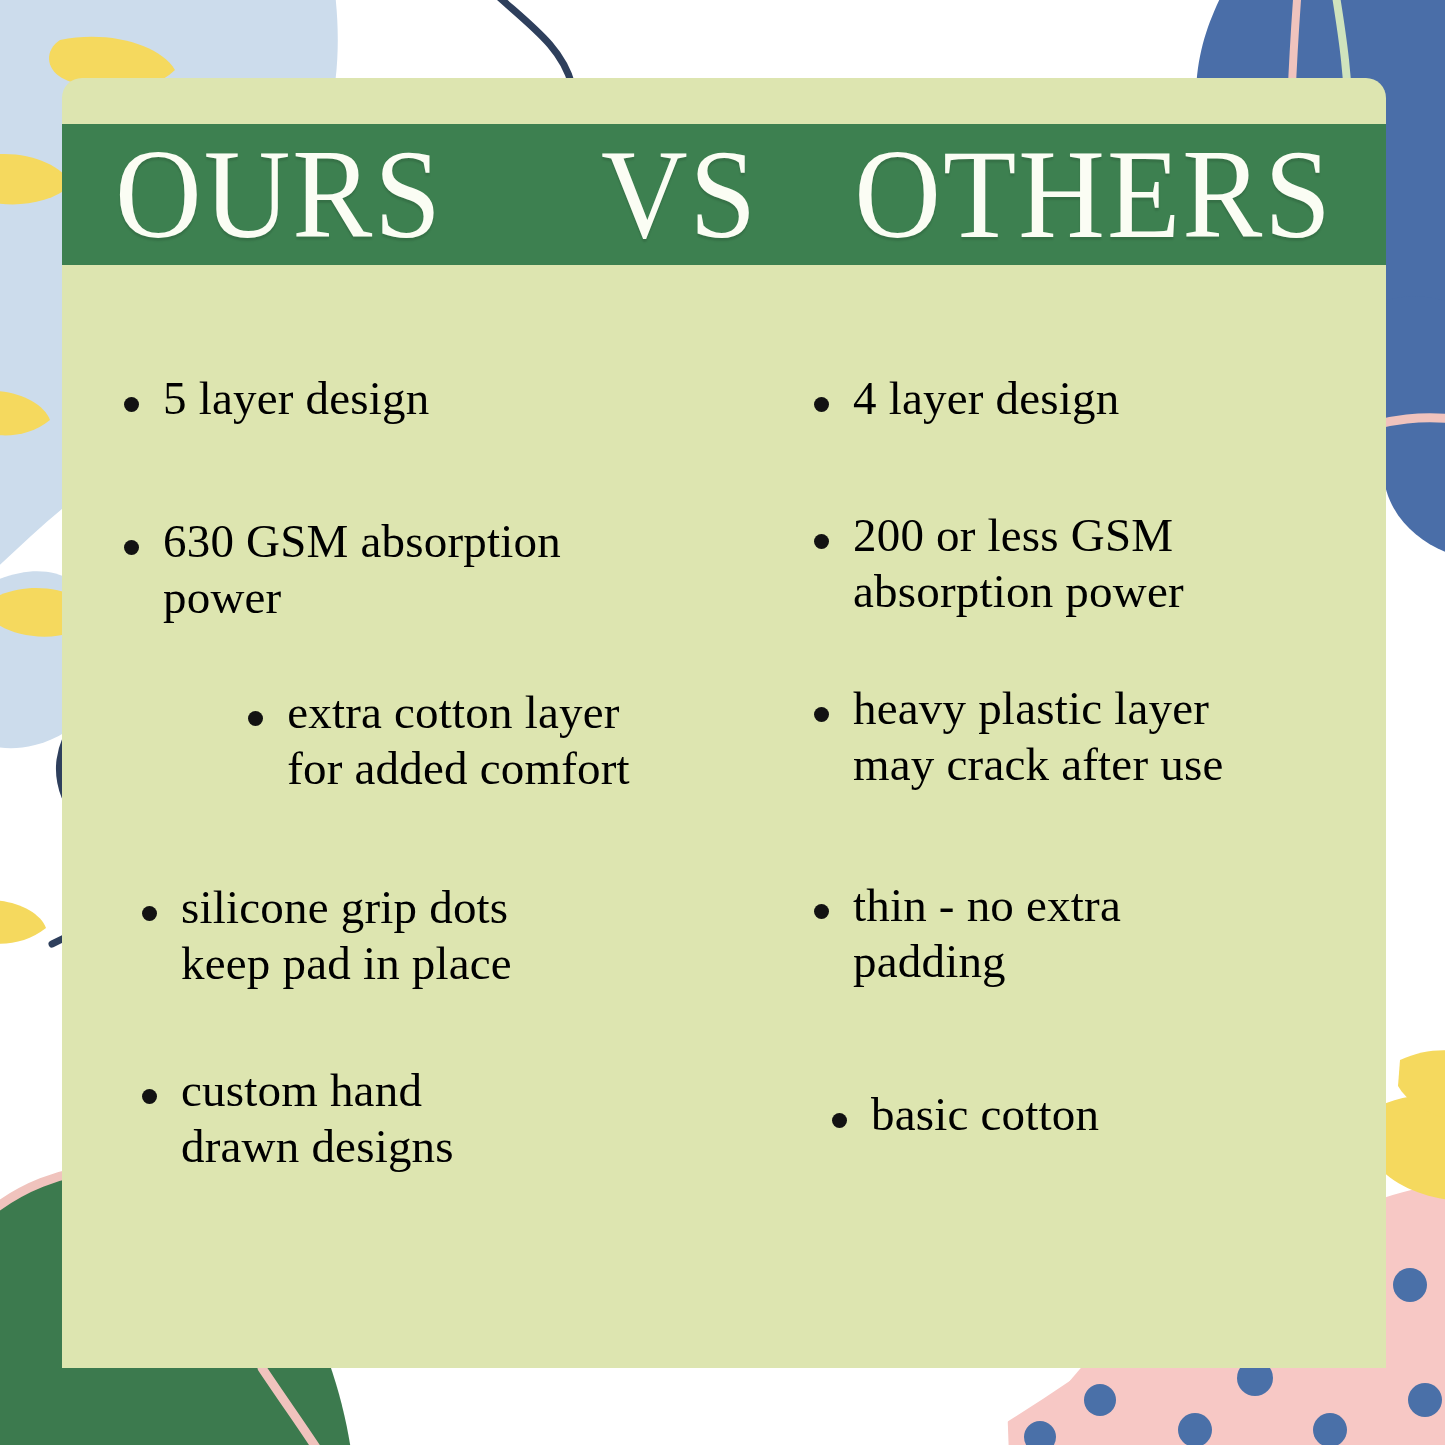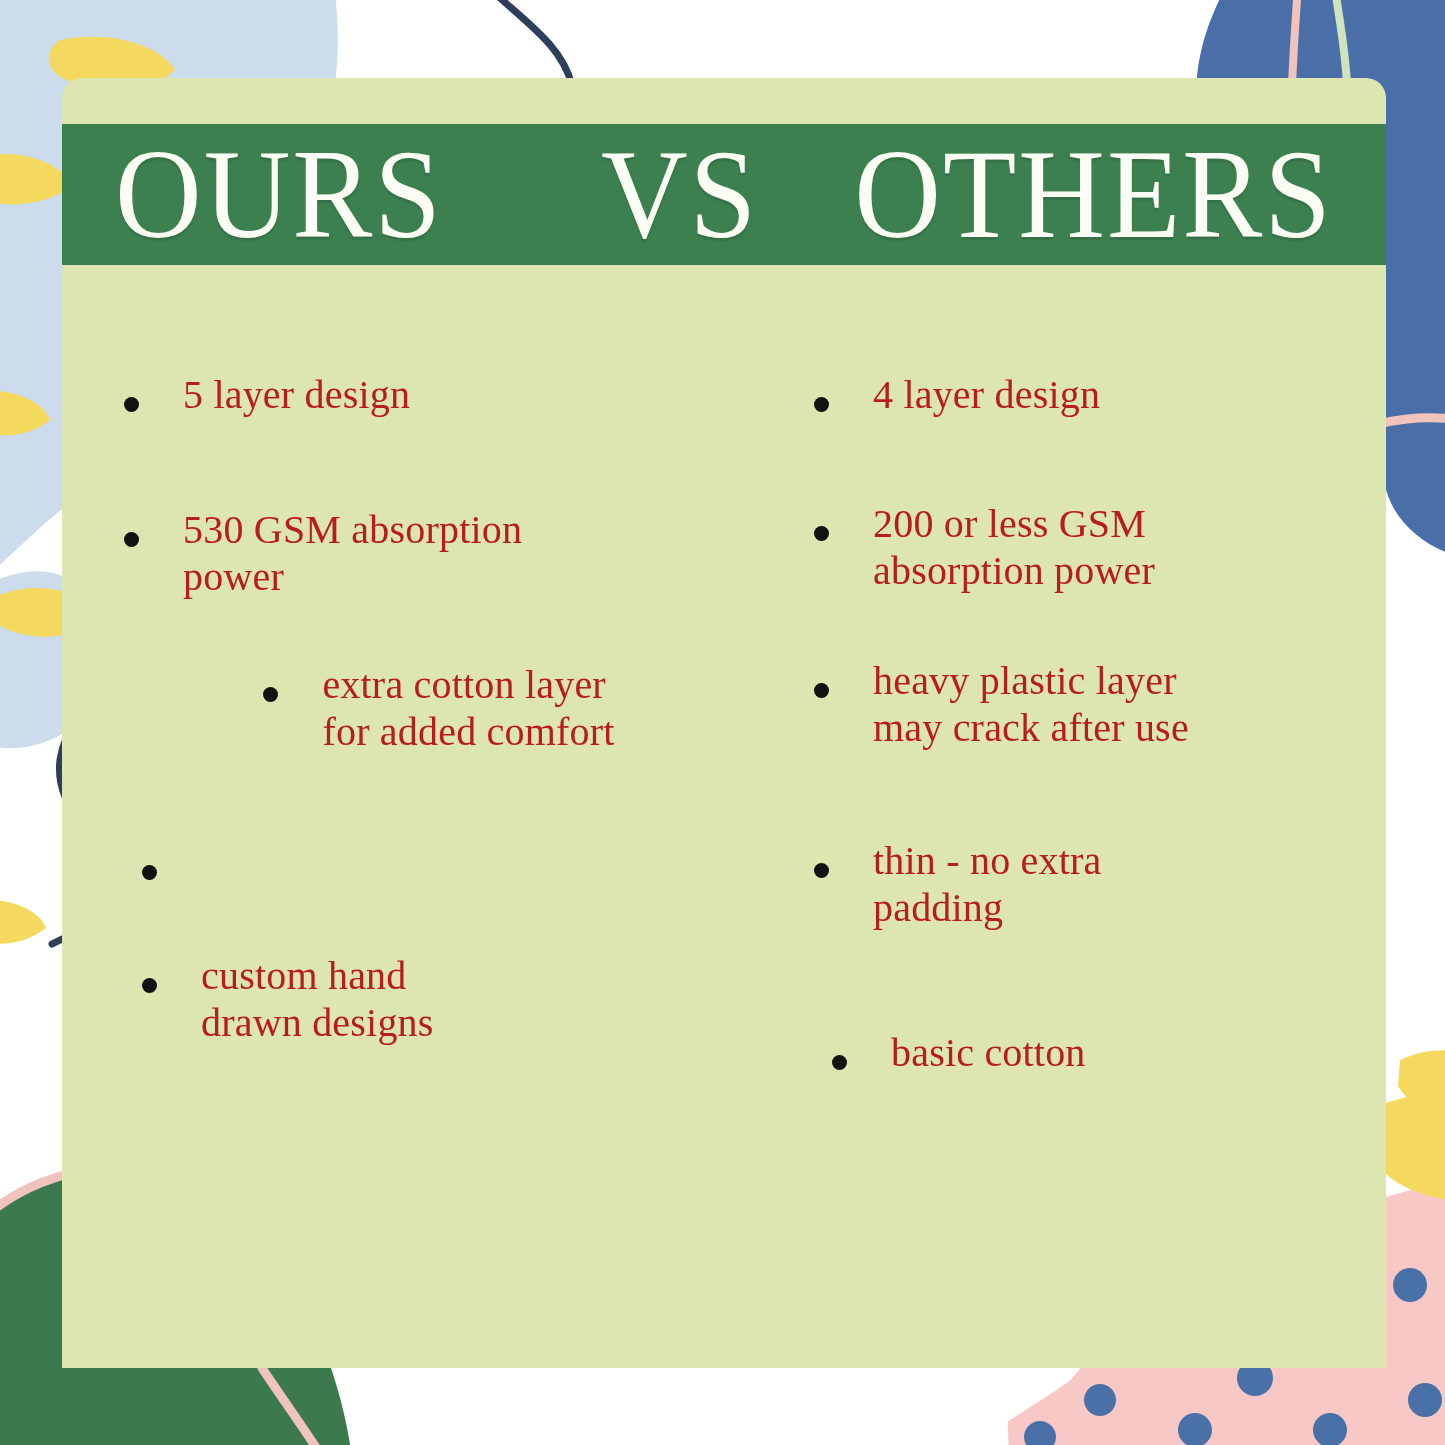"5 layer design" .bullet-row { color: #b91c1c -> #000000; font-size: 40px -> 47px; gap: 20px -> none }
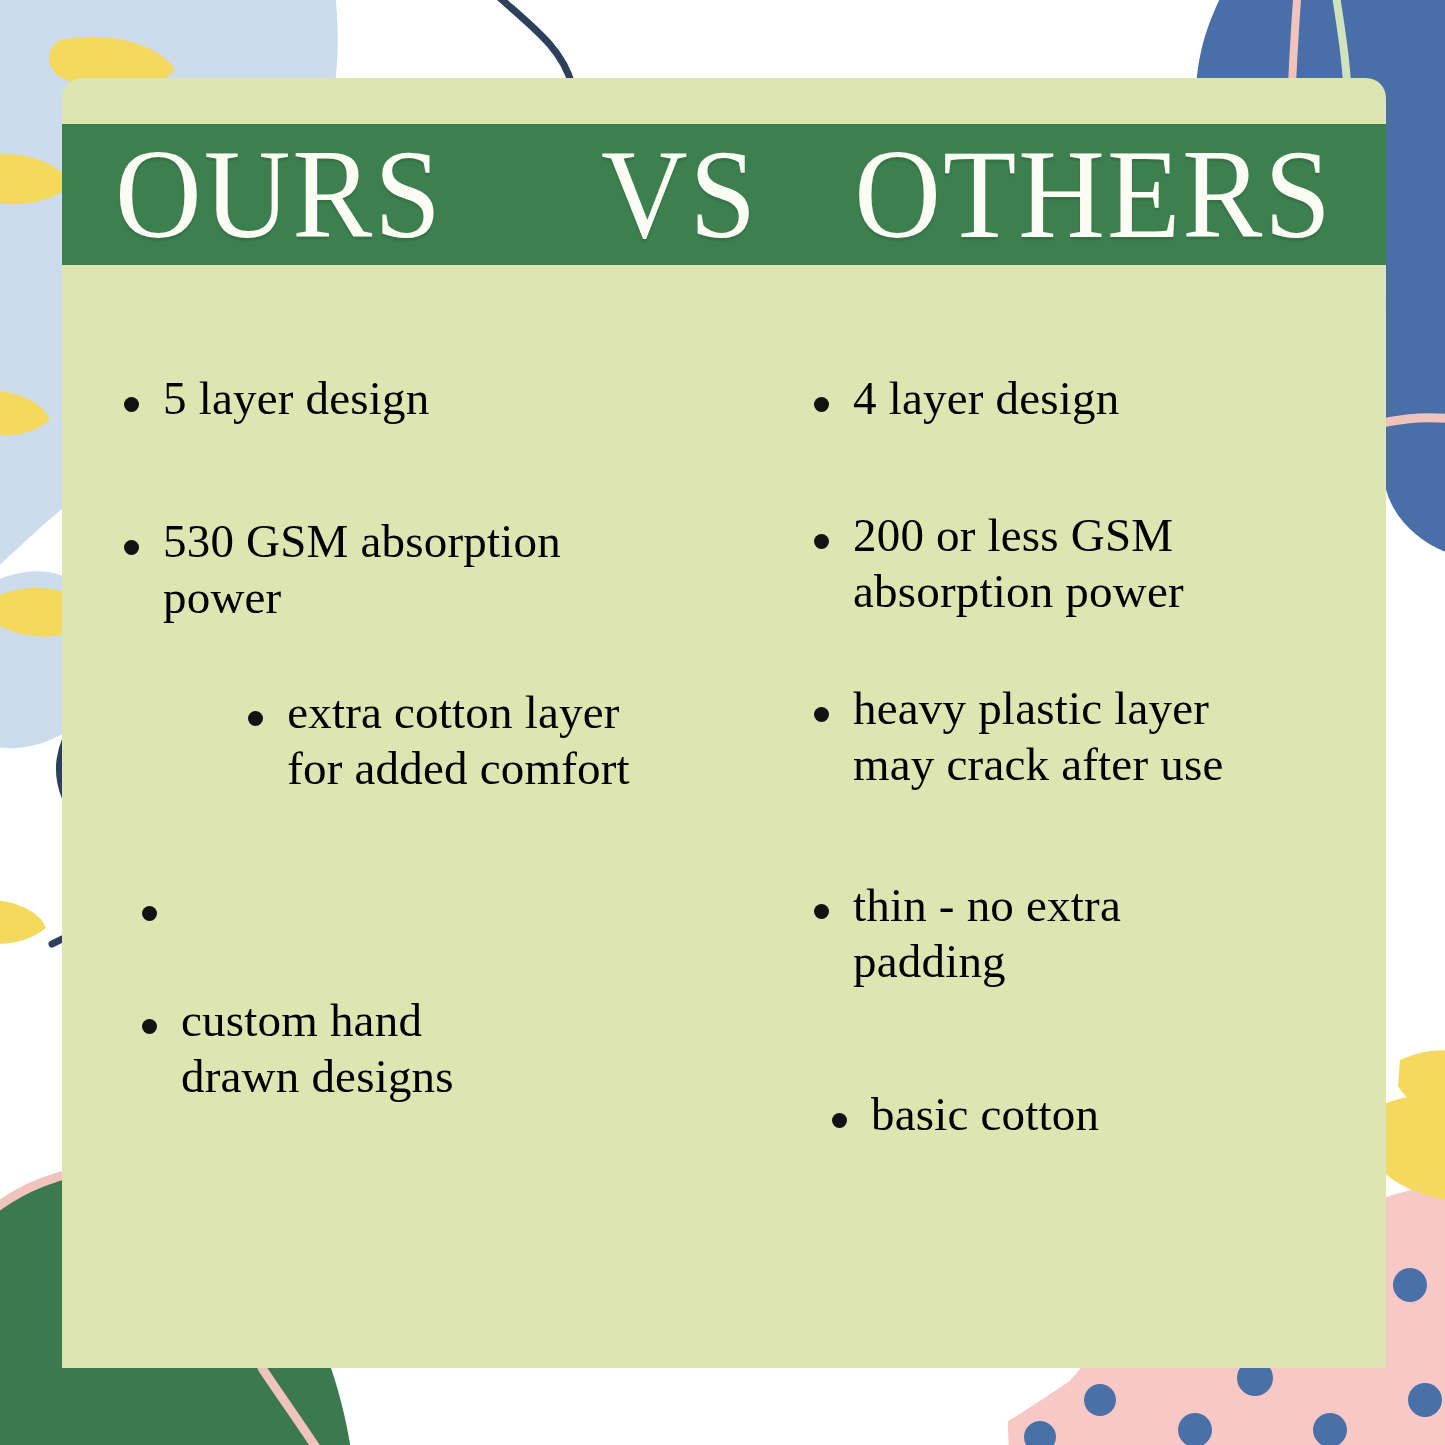"530 GSM absorption" span.btext { text: 530 -> 630 }
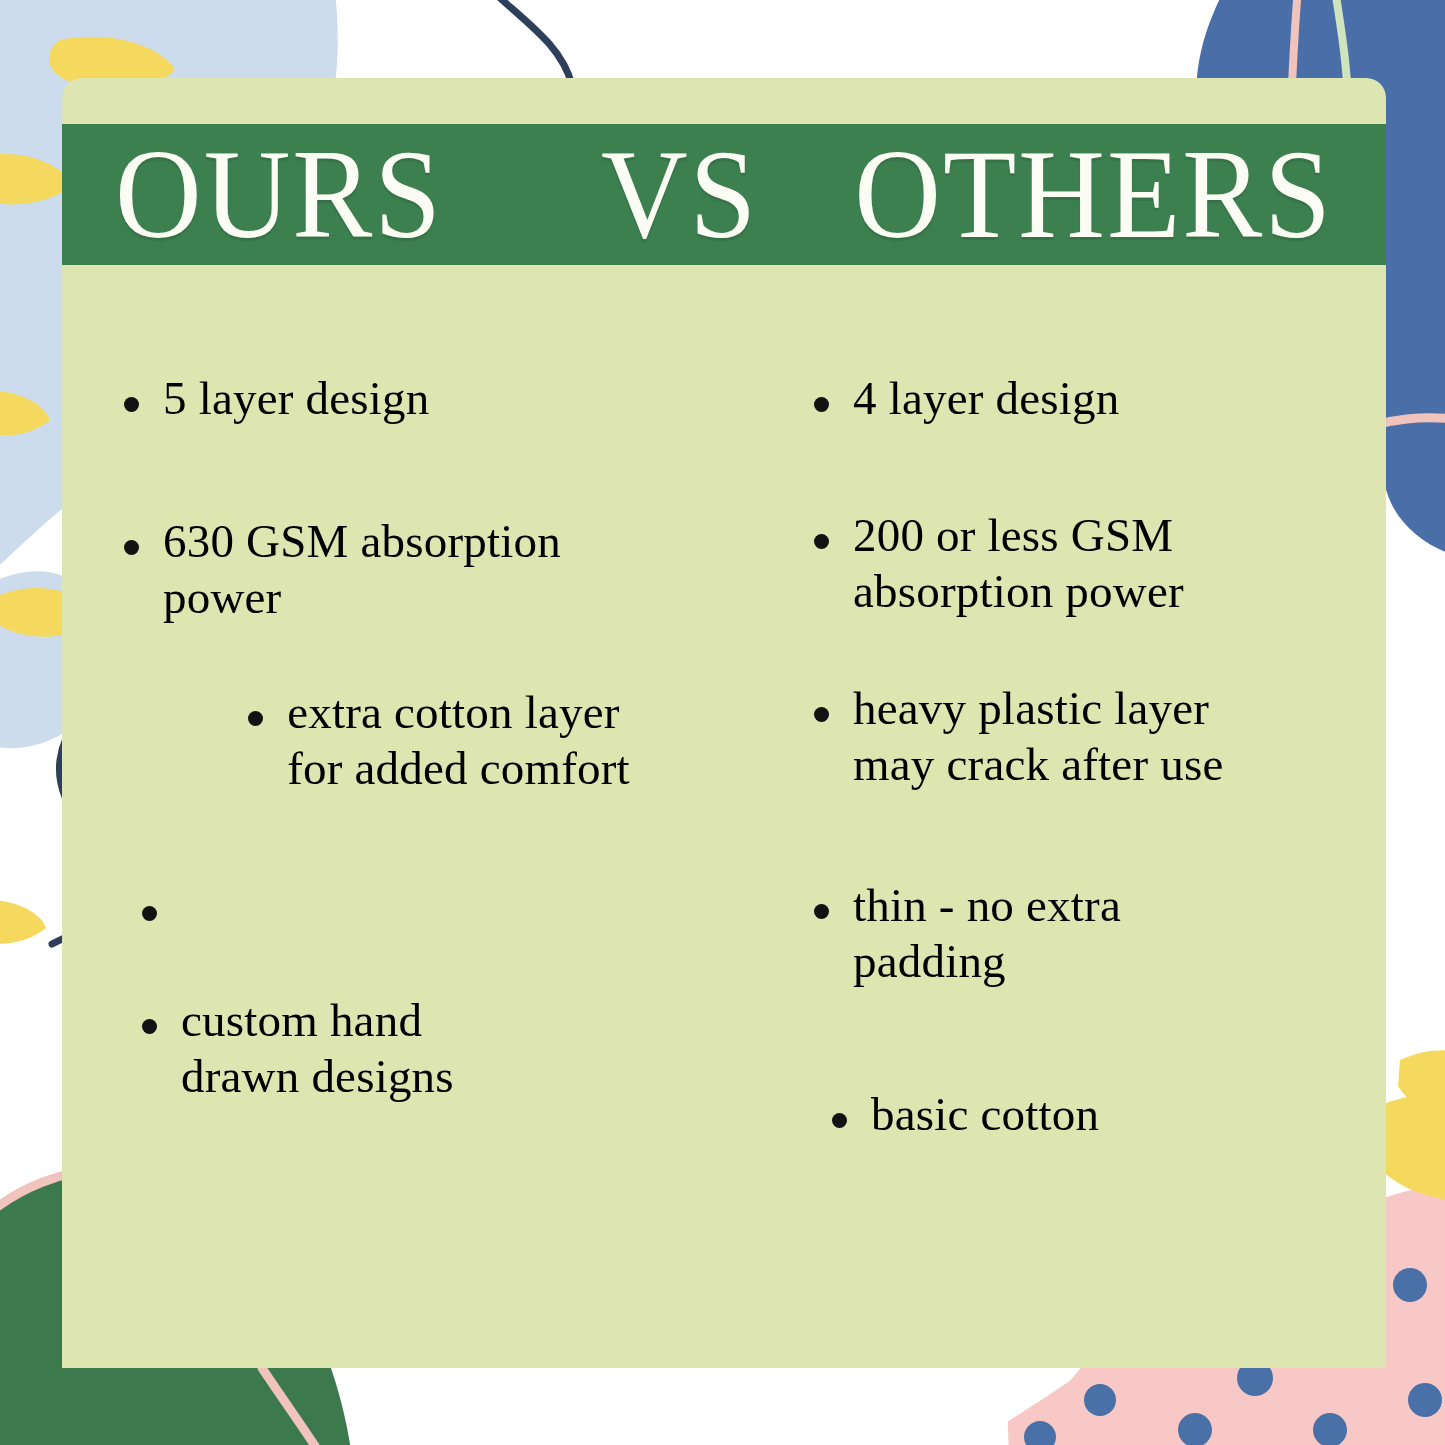"silicone grip dots" span.btext { html: none -> <span>silicone grip dots keep pad in place</span> }
